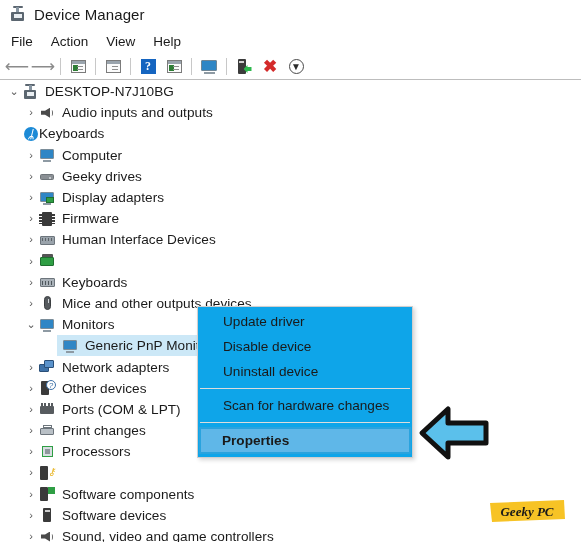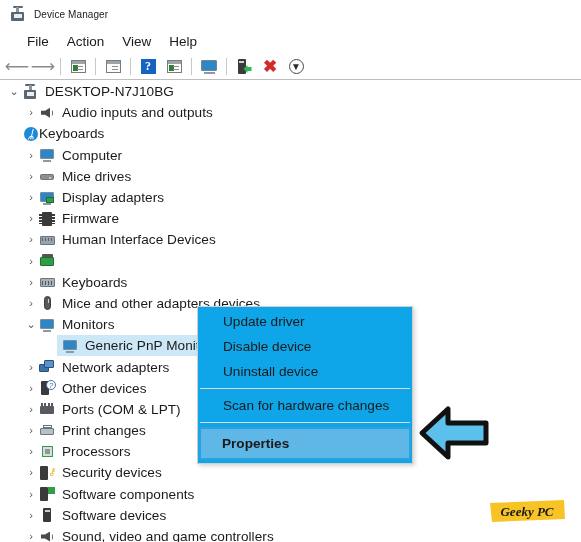"Device Manager" .title-text { font-size: 10px -> 15px }
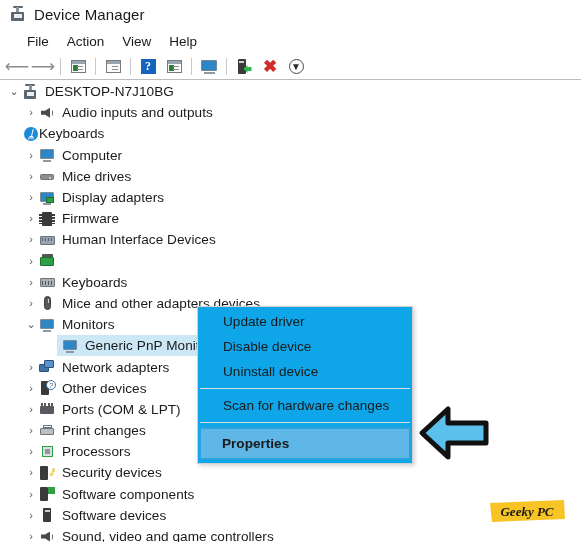"File" .menubar { padding-left: 18px -> 2px }
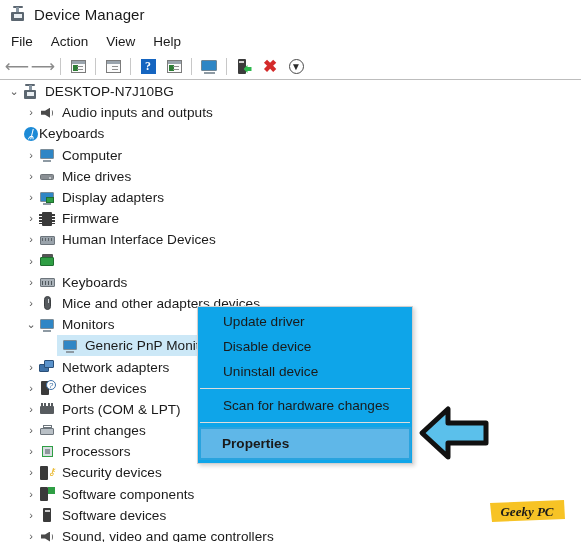"Mice drives" div.label { text: Mice -> Geeky }
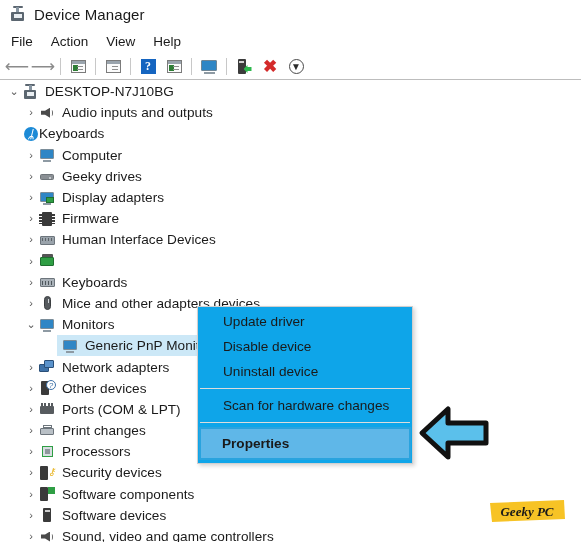"Mice and other adapters devices" div.label { text: adapters -> outputs }
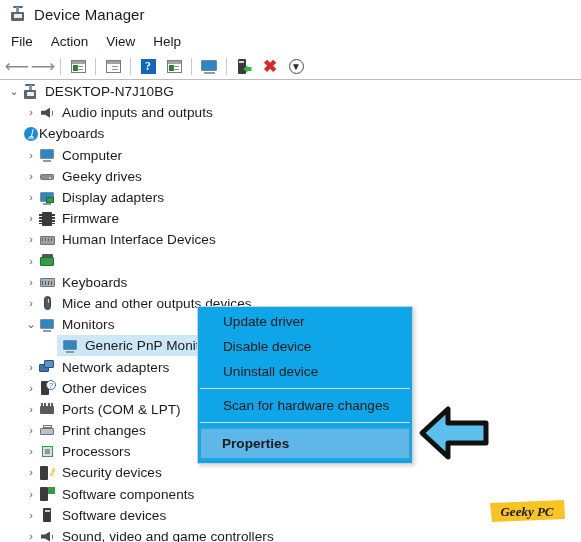"Properties" .ctx-item.highlight { height: 33px -> 27px }
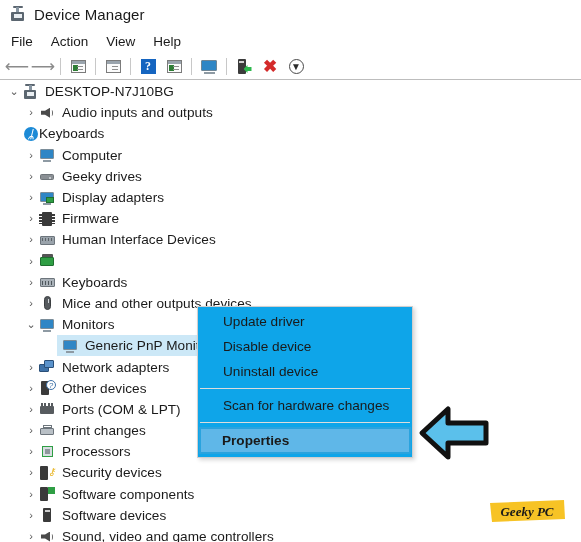"Security devices" div.label { html: <div>Security devices</div> -> none }
